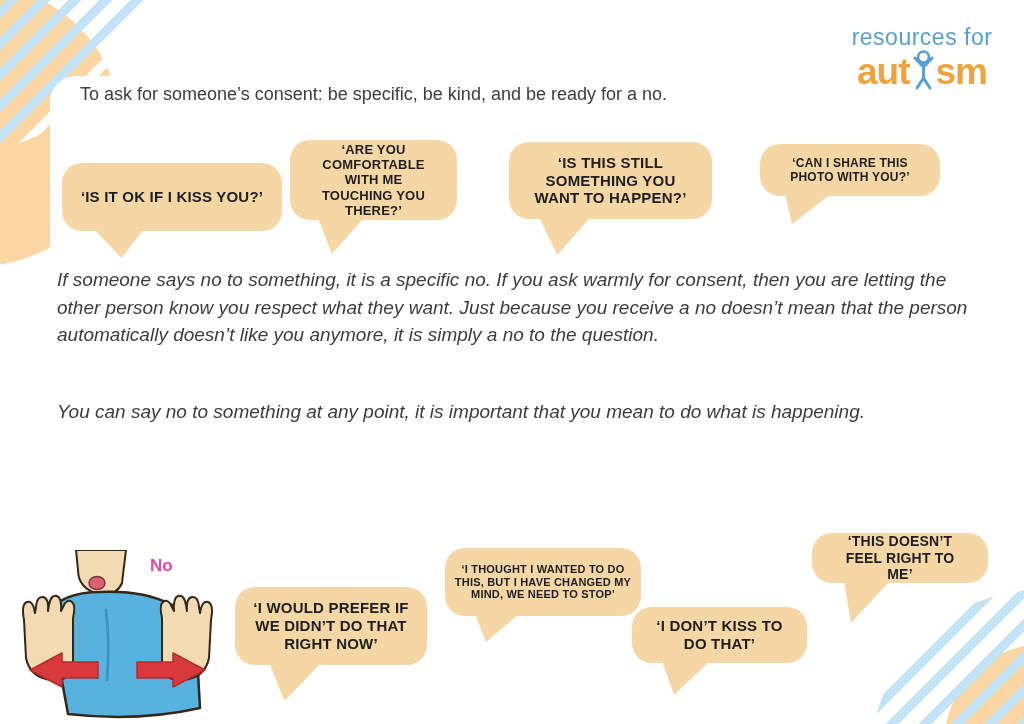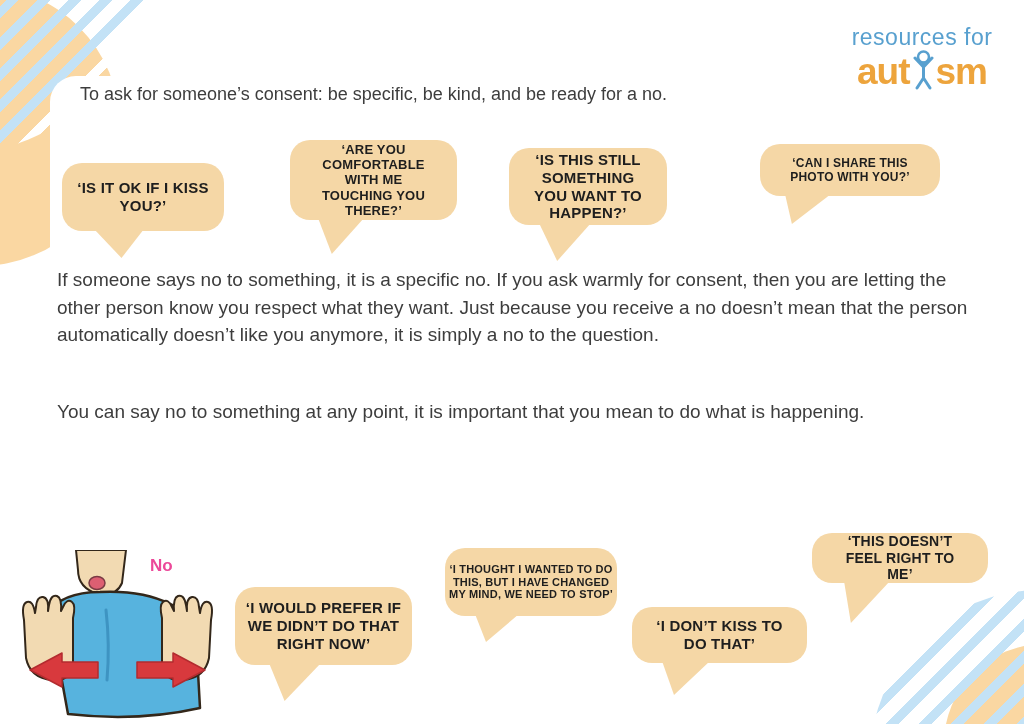"‘IS THIS STILL SOMETHING YOU" div.bubble { top: 148px -> 142px; width: 158px -> 203px }
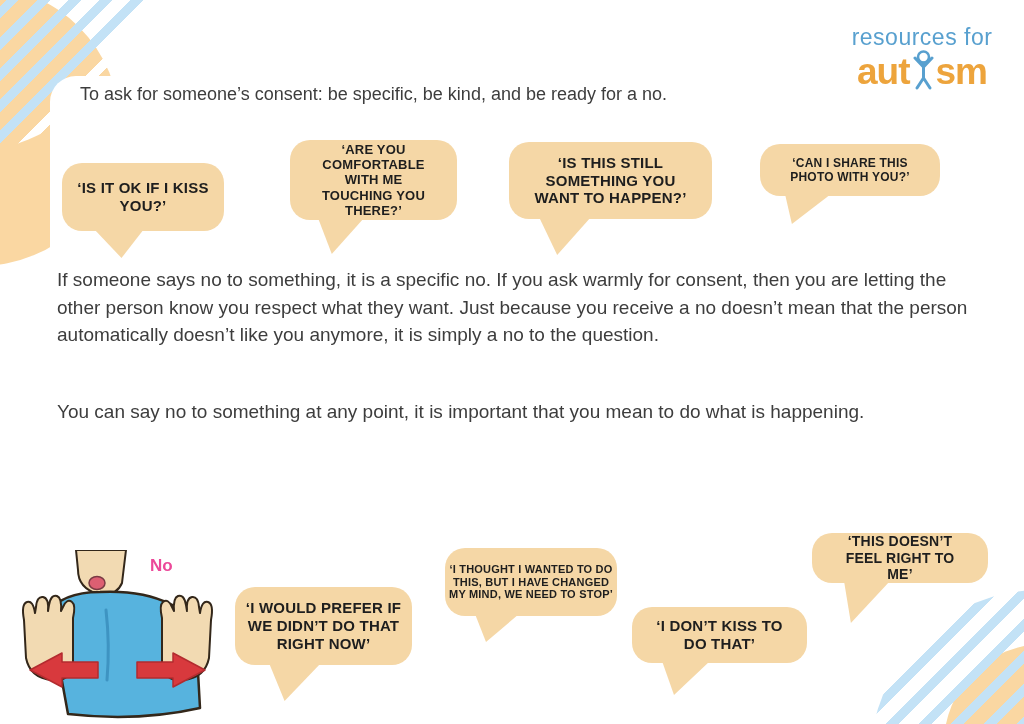"‘IS IT OK IF I" div.bubble { width: 162px -> 220px }
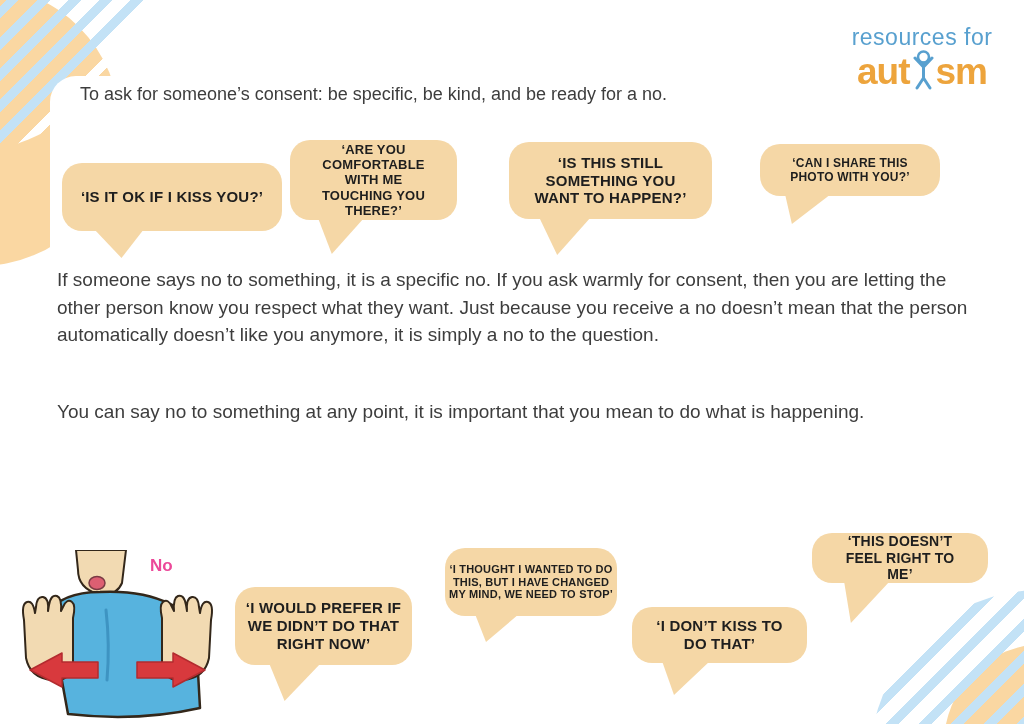"If someone says no to" .para { font-style: none -> italic }
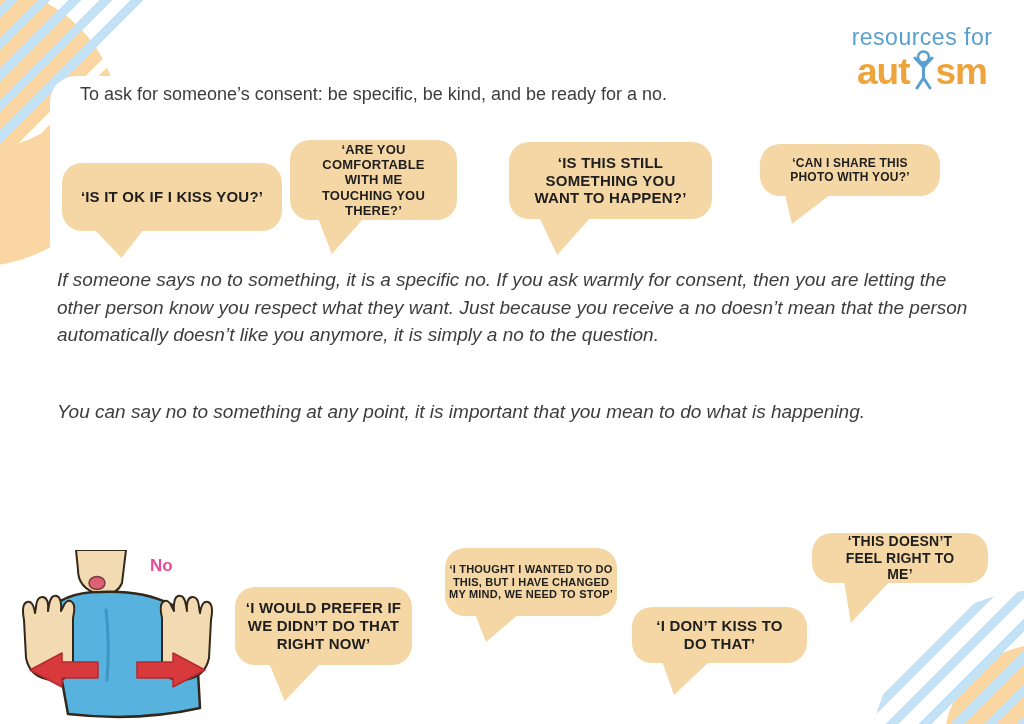"‘I THOUGHT I WANTED TO" div.bubble { width: 172px -> 196px }
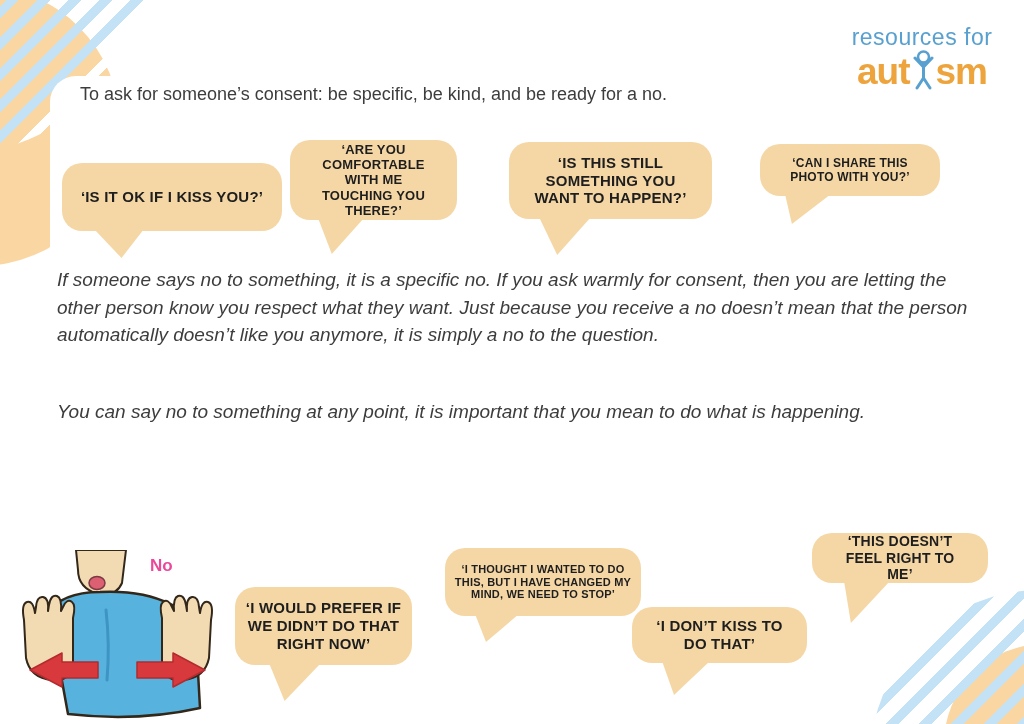"‘I WOULD PREFER IF WE" div.bubble { width: 177px -> 192px }
